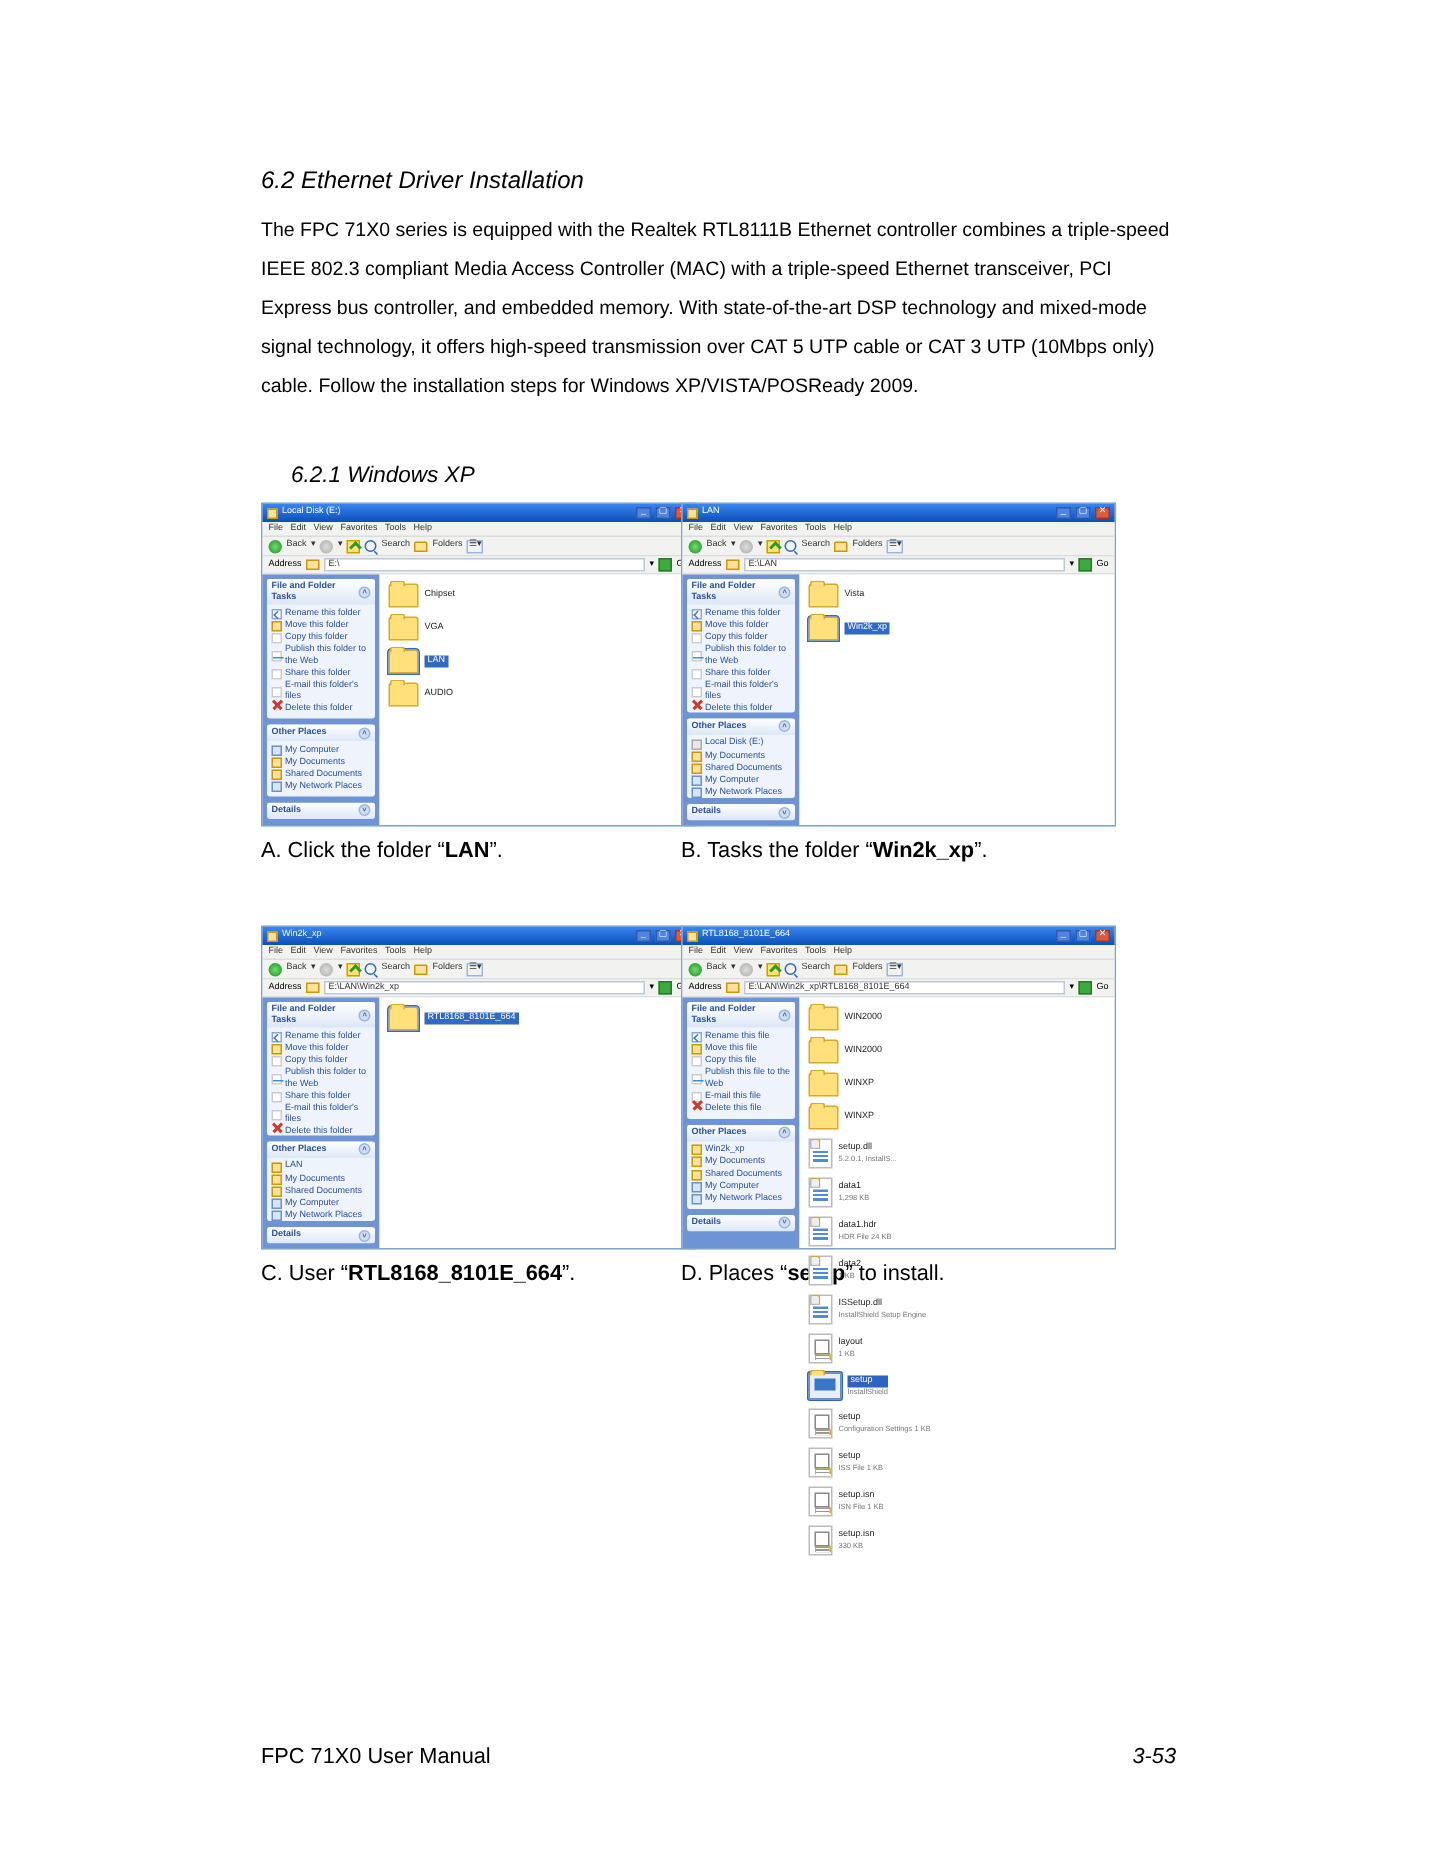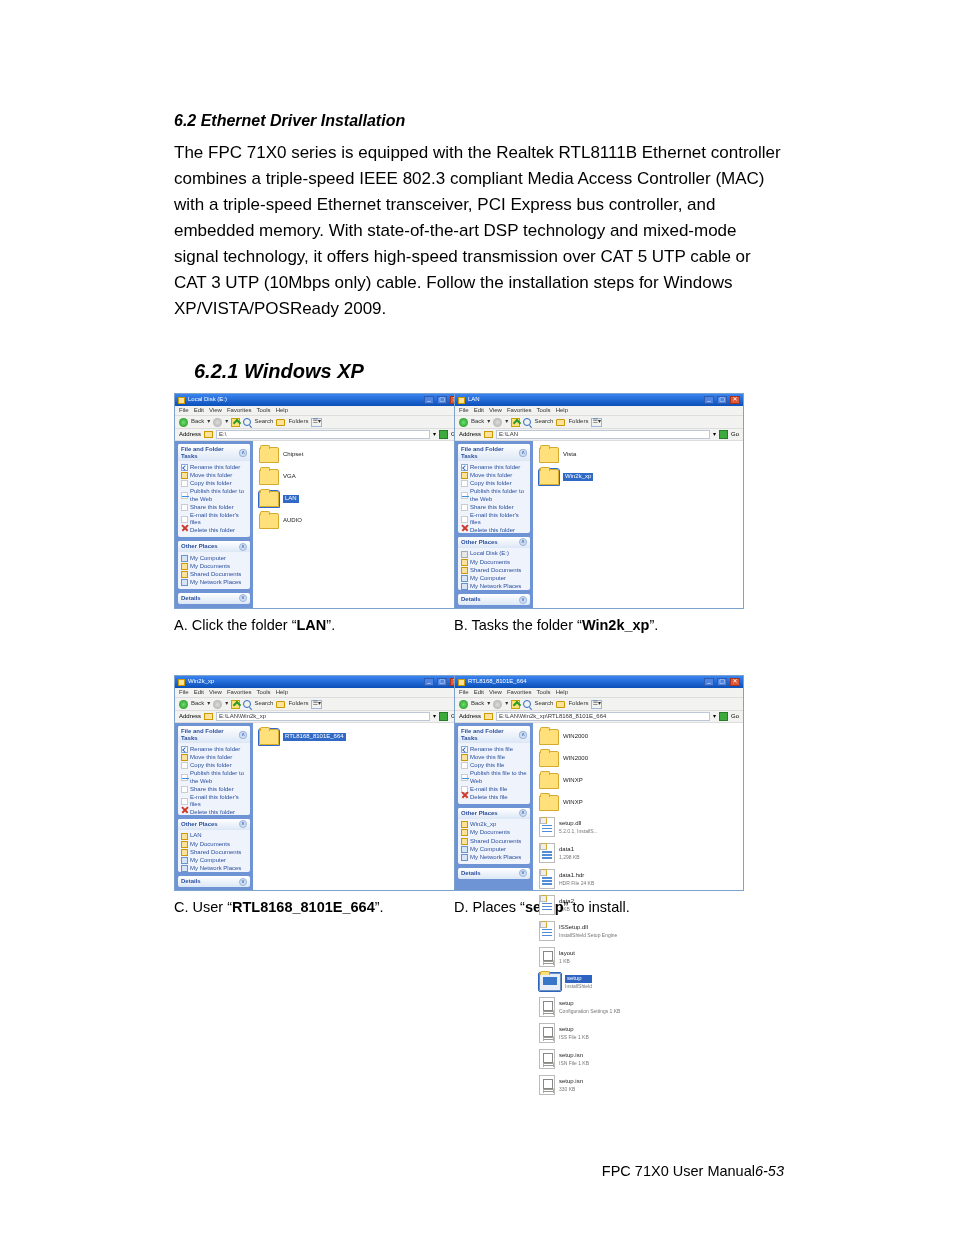"6.2 Ethernet Driver Installation" h2 { font-weight: bold -> normal }
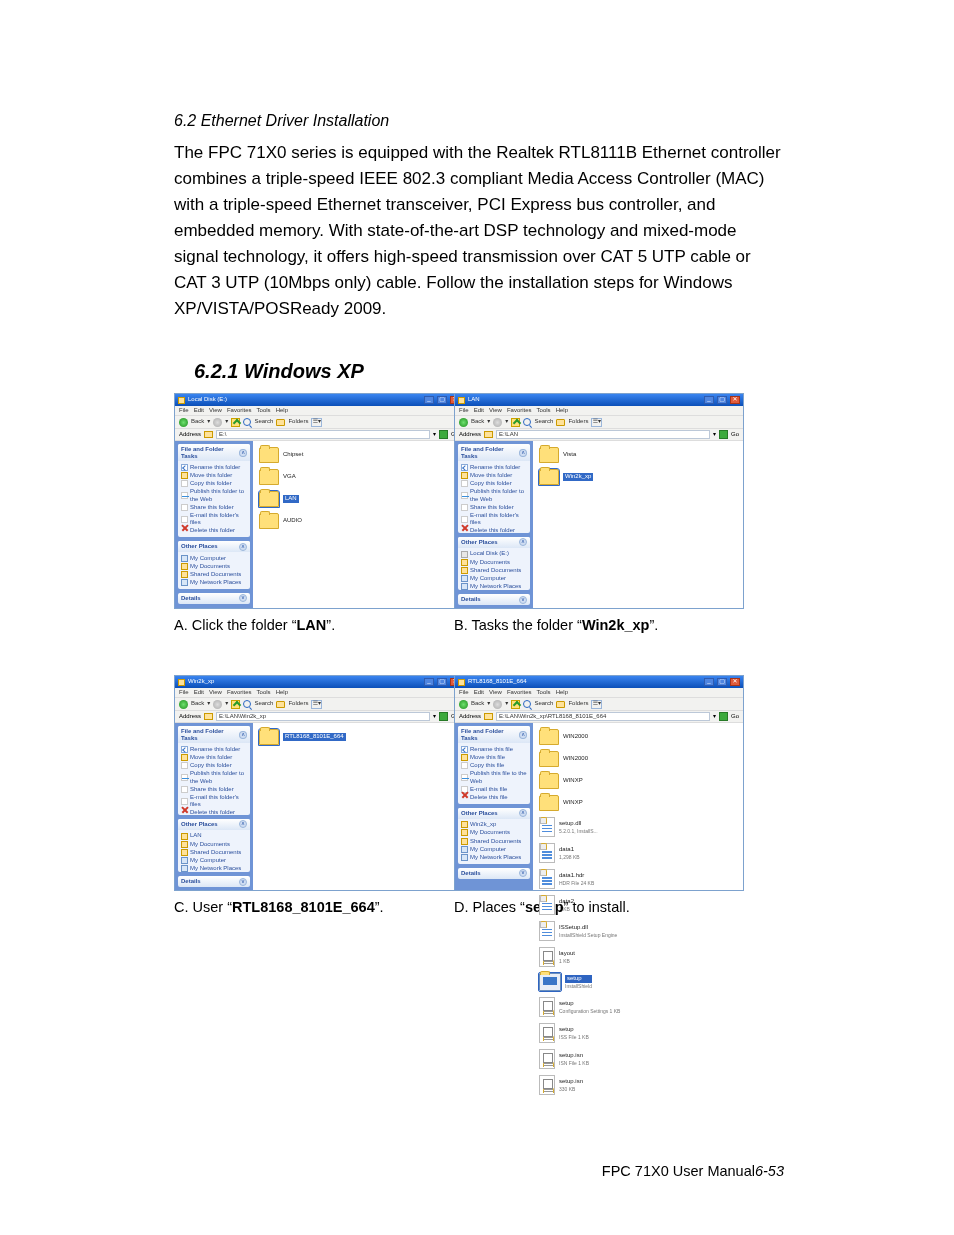"The FPC 71X0 series is" p.body { font-size: 17px -> 13px }
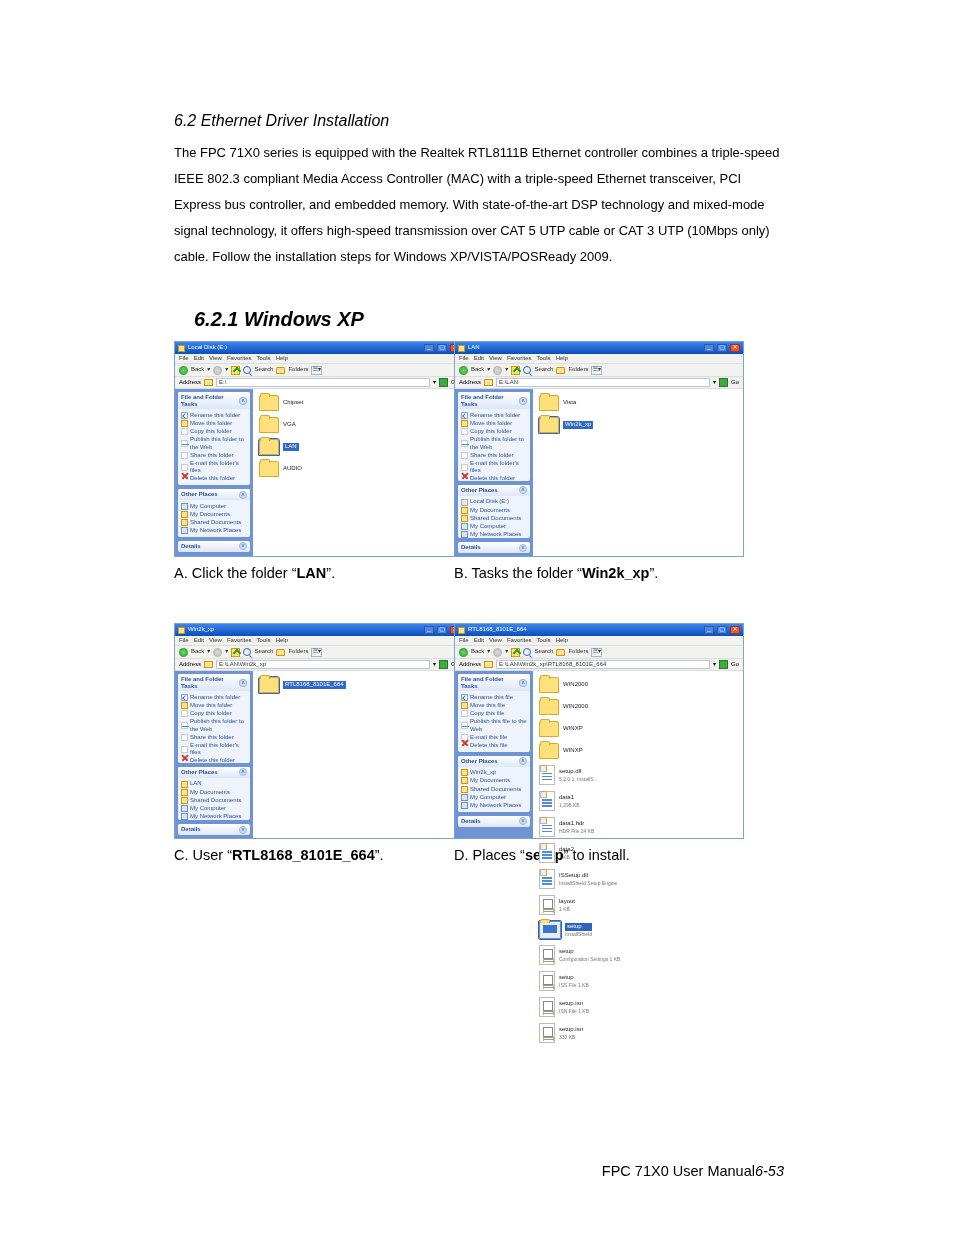"6.2.1 Windows XP" h3 { font-size: 20px -> 15px; font-weight: bold -> normal }
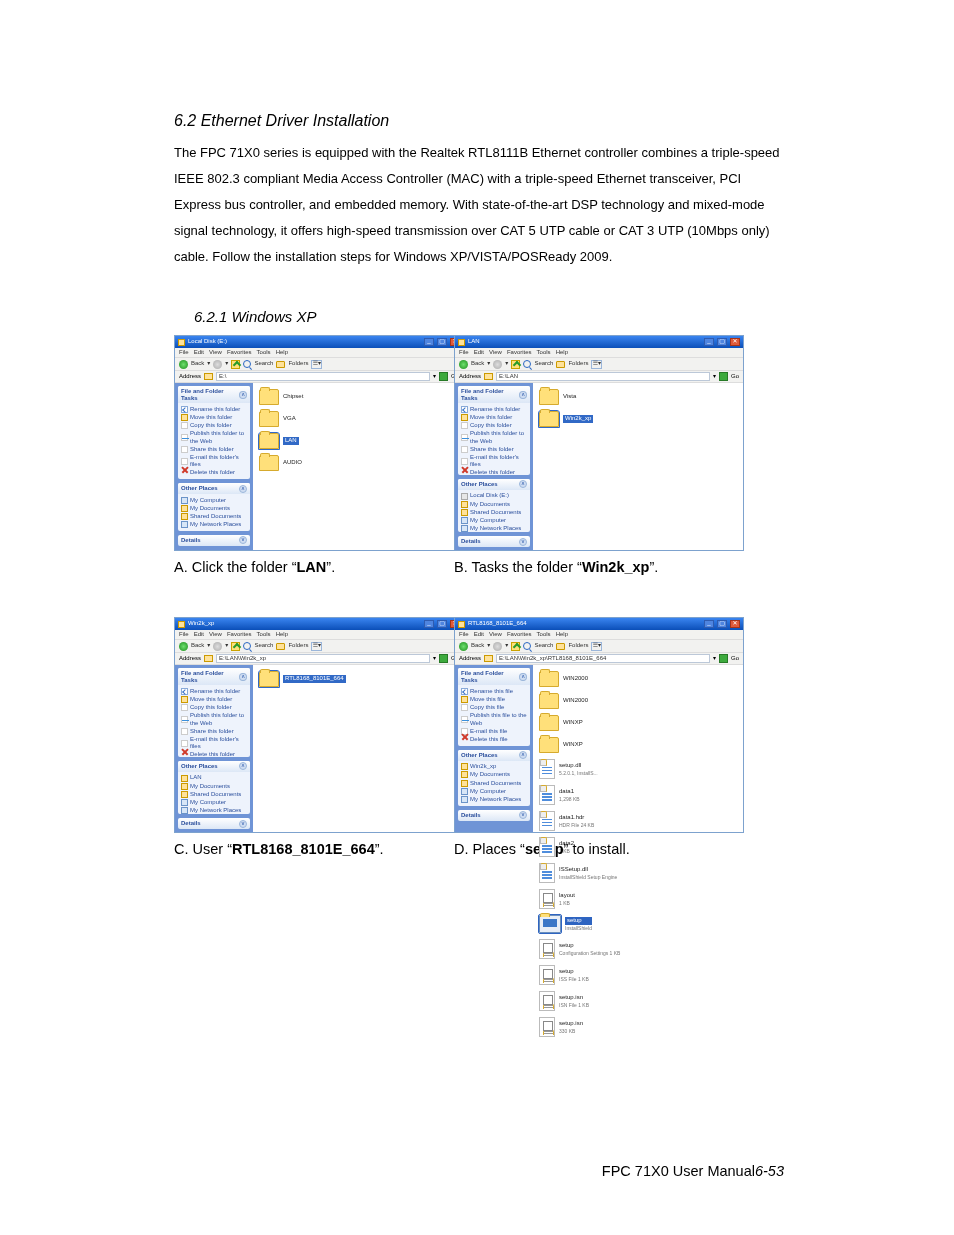"FPC 71X0 User Manual" .footer { justify-content: flex-end -> space-between }
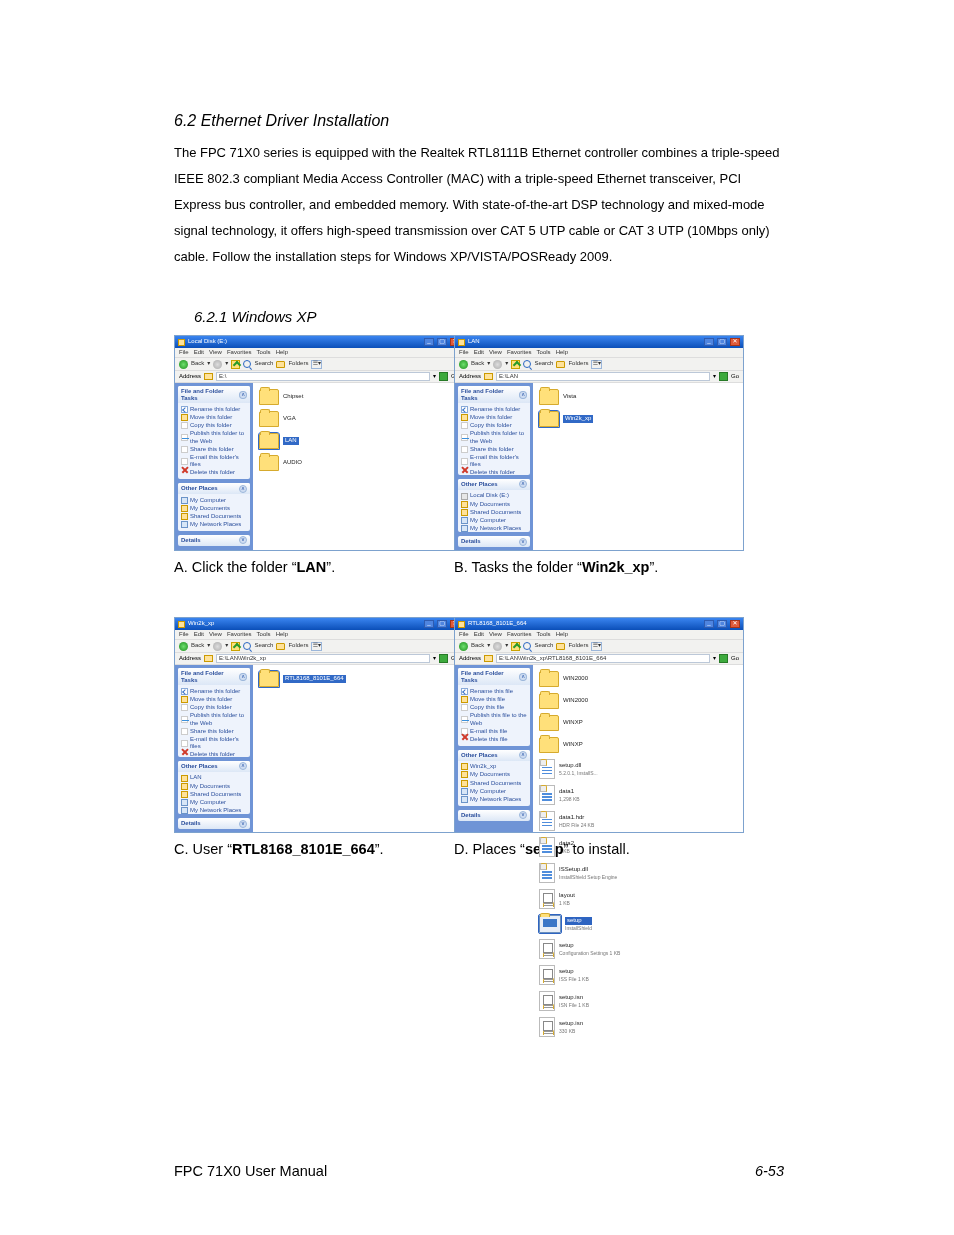"6-53" span.pg { text: 6-53 -> 3-53 }
